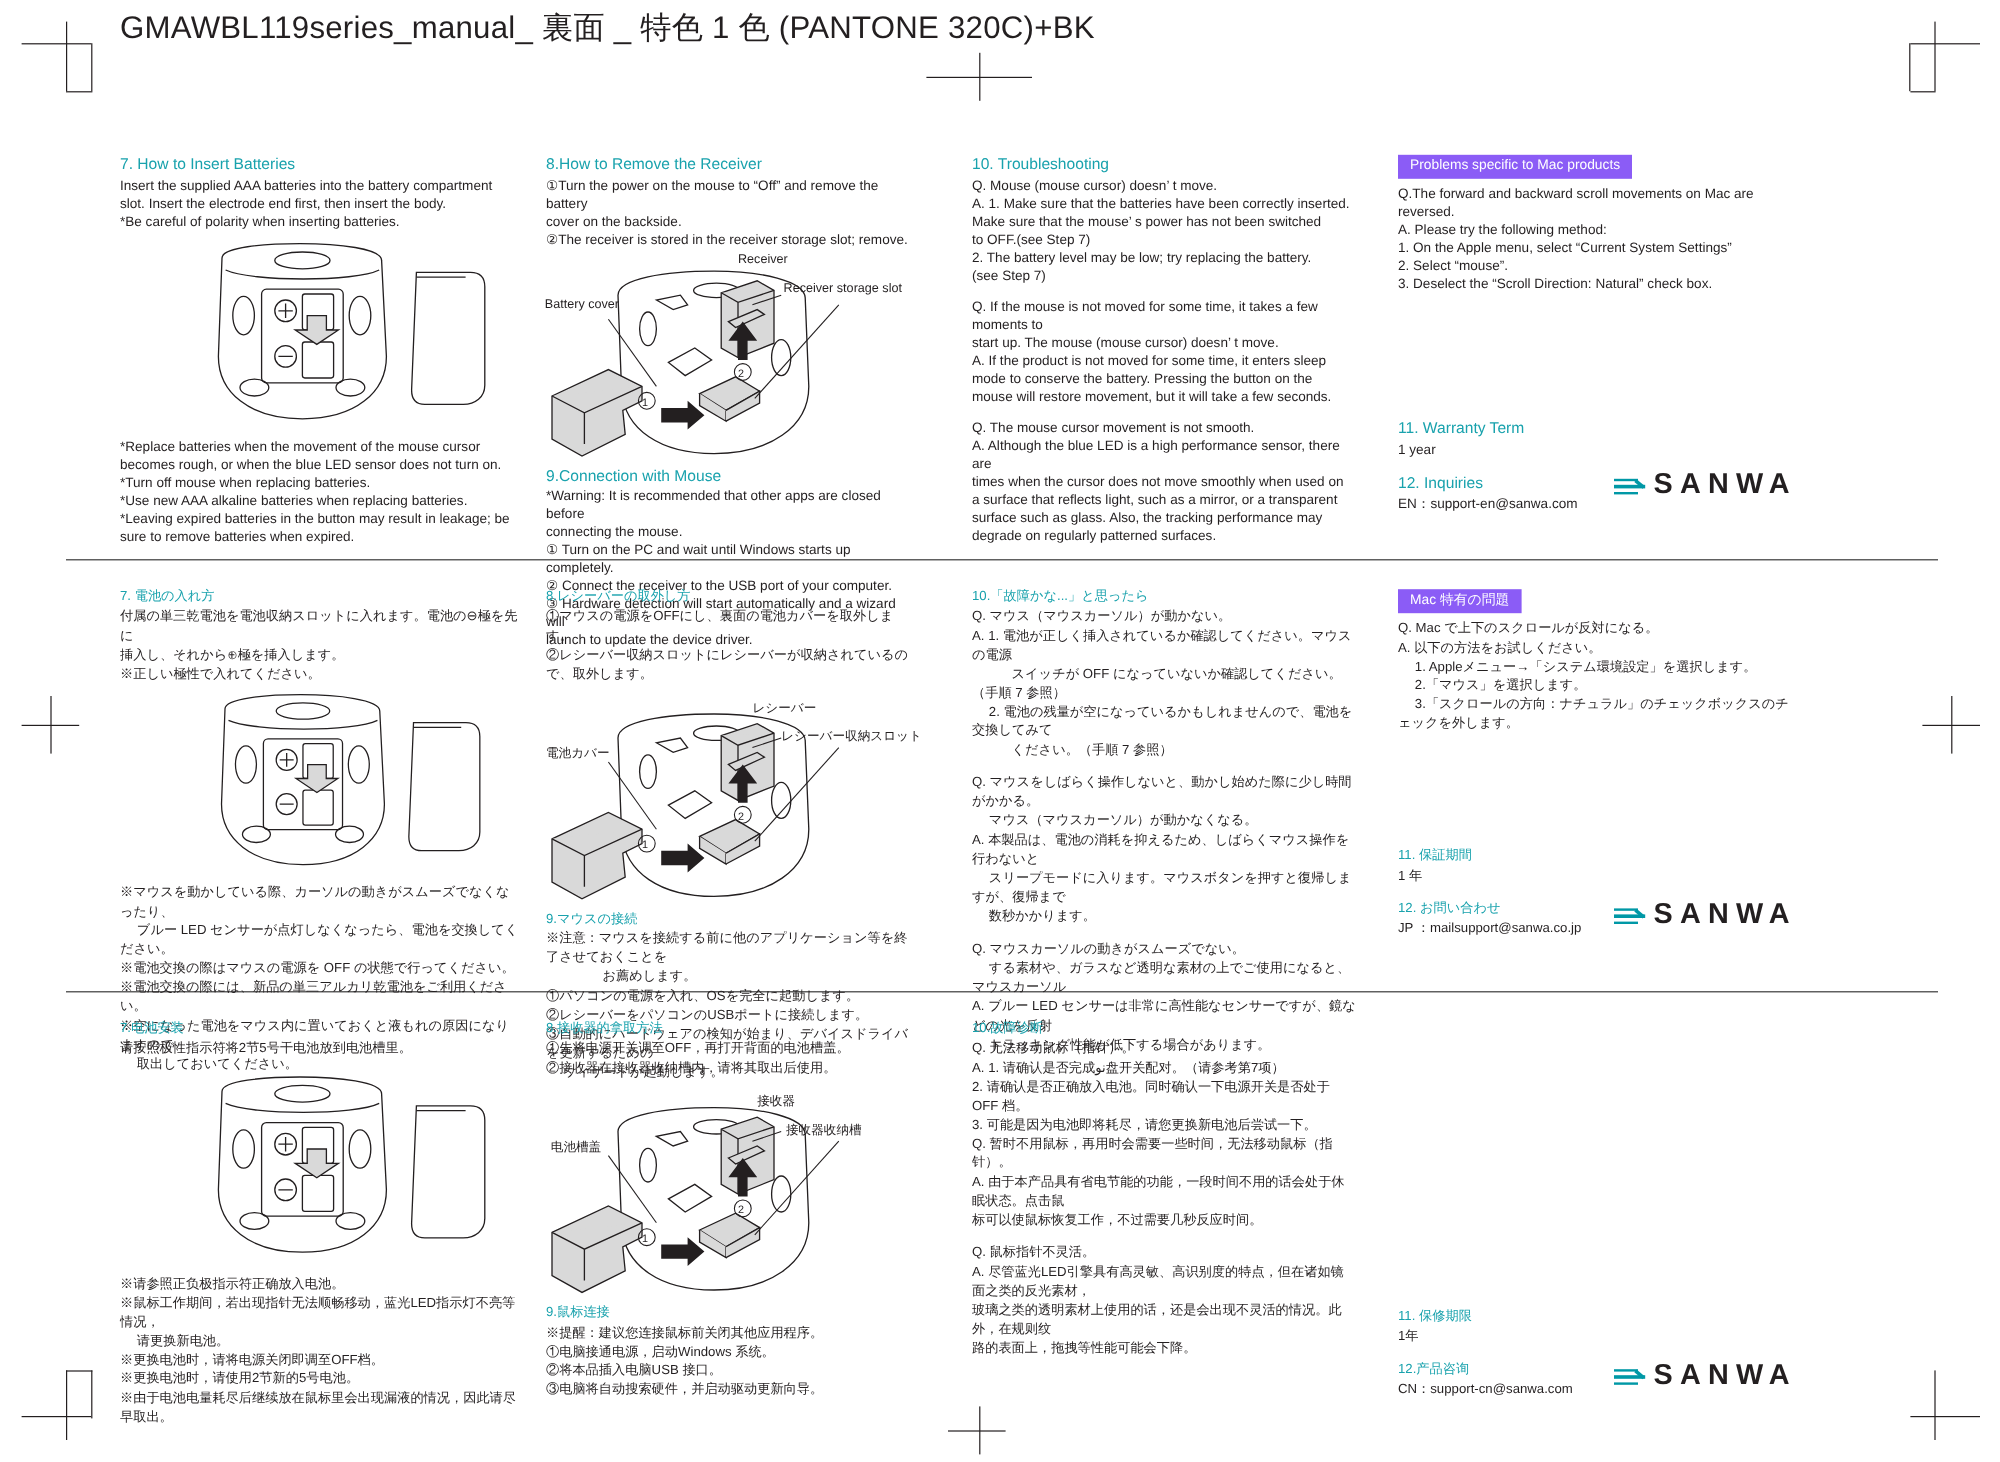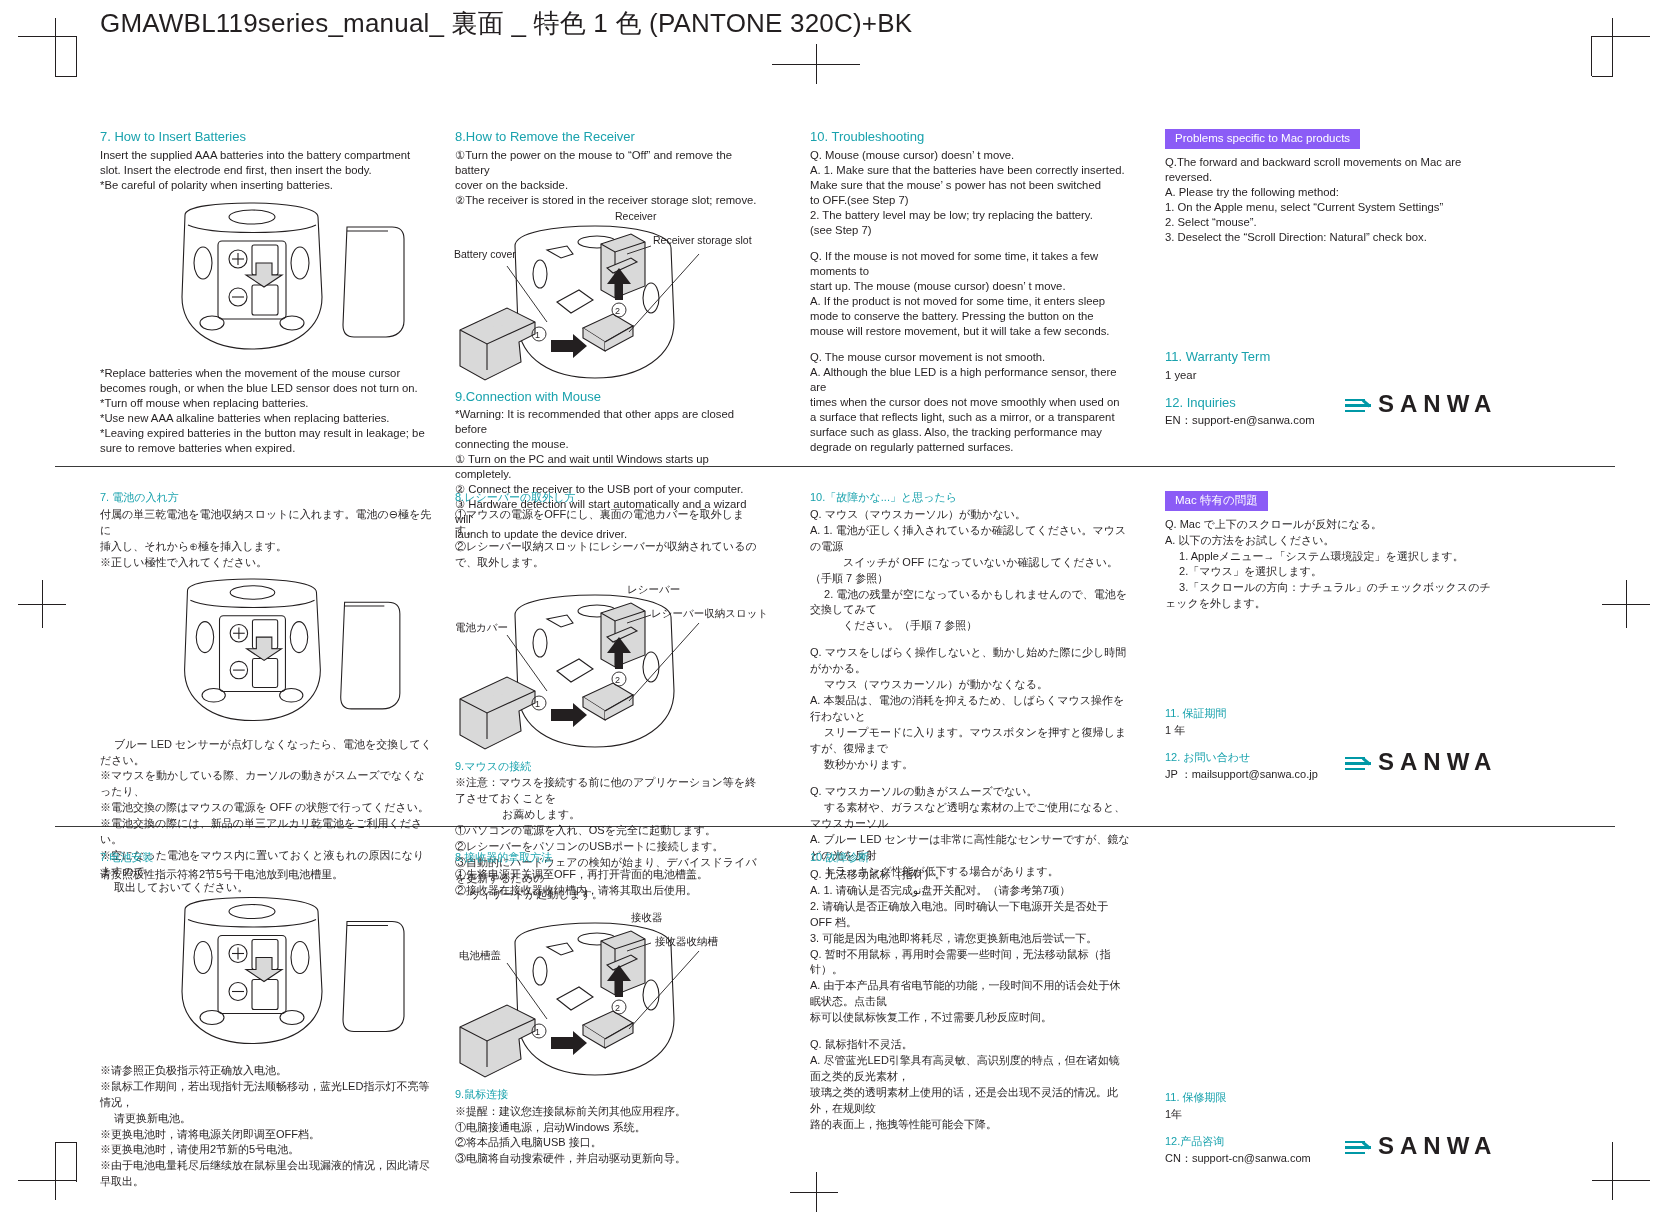"ブルー LED センサーが点灯しなくなったら、電池を交換してください。" p.tx { order: before "※マウスを動かしている際、カーソルの動きがスムーズでなくなったり、" -> after "※マウスを動かしている際、カーソルの動きがスムーズでなくなったり、" }
